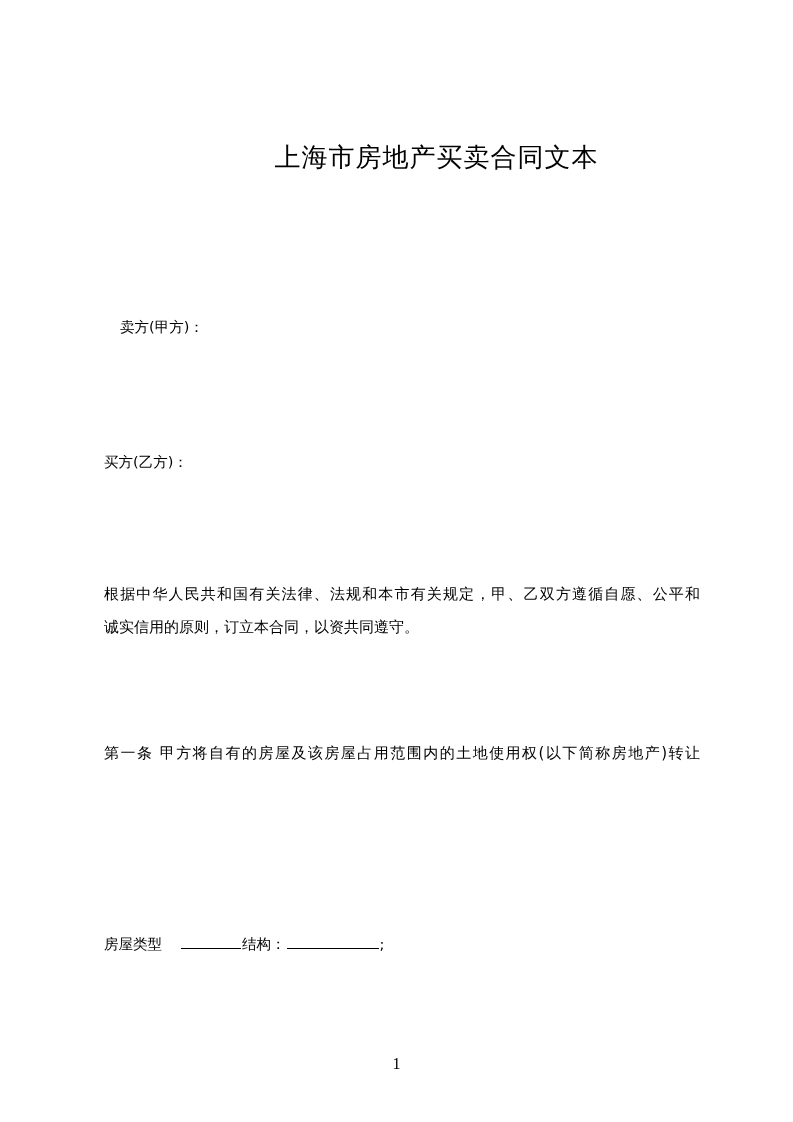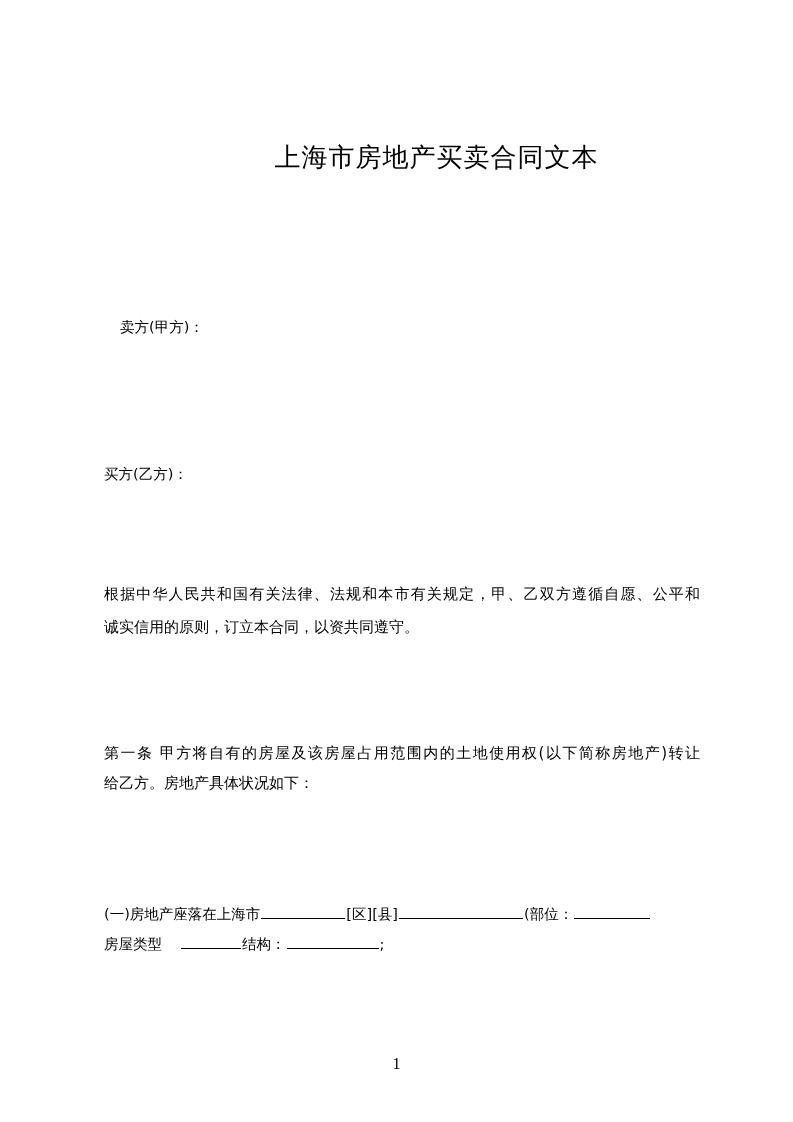"买方(乙方)：" div.line { top: 464px -> 452px }
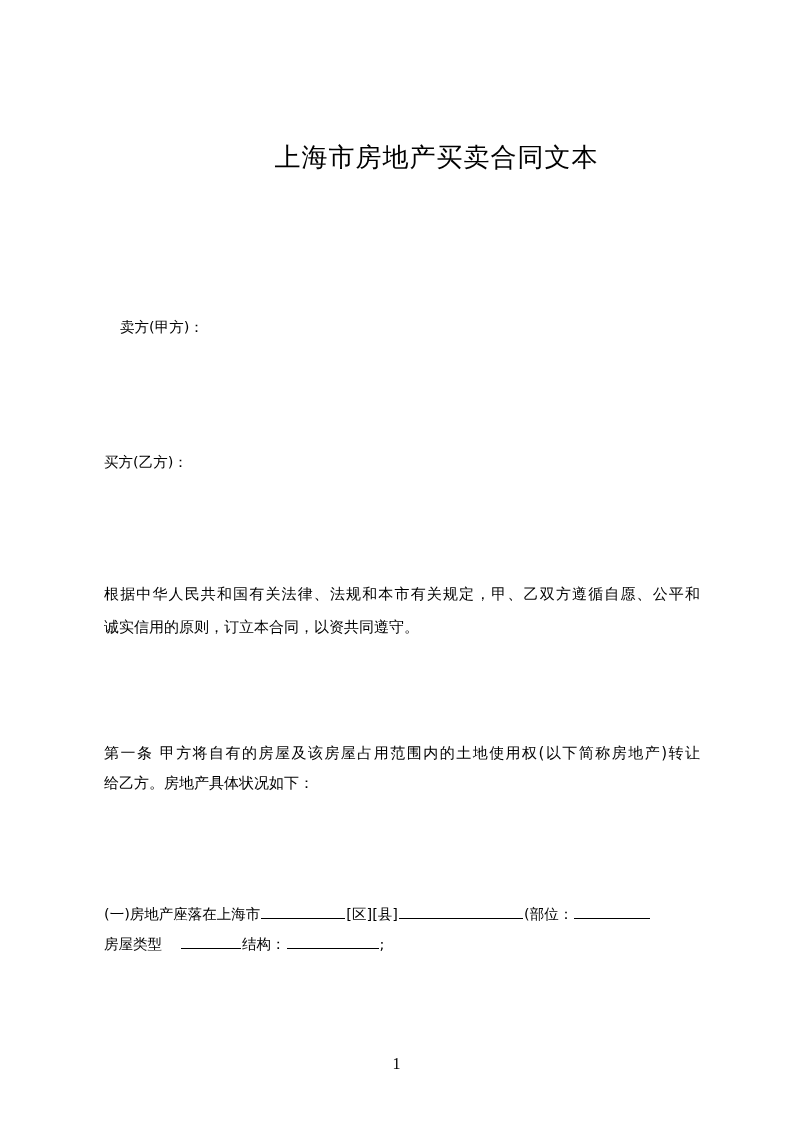"给乙方。房地产具体状况如下：" div.para-line { html: <div>给乙方。房地产具体状况如下：</div> -> none }
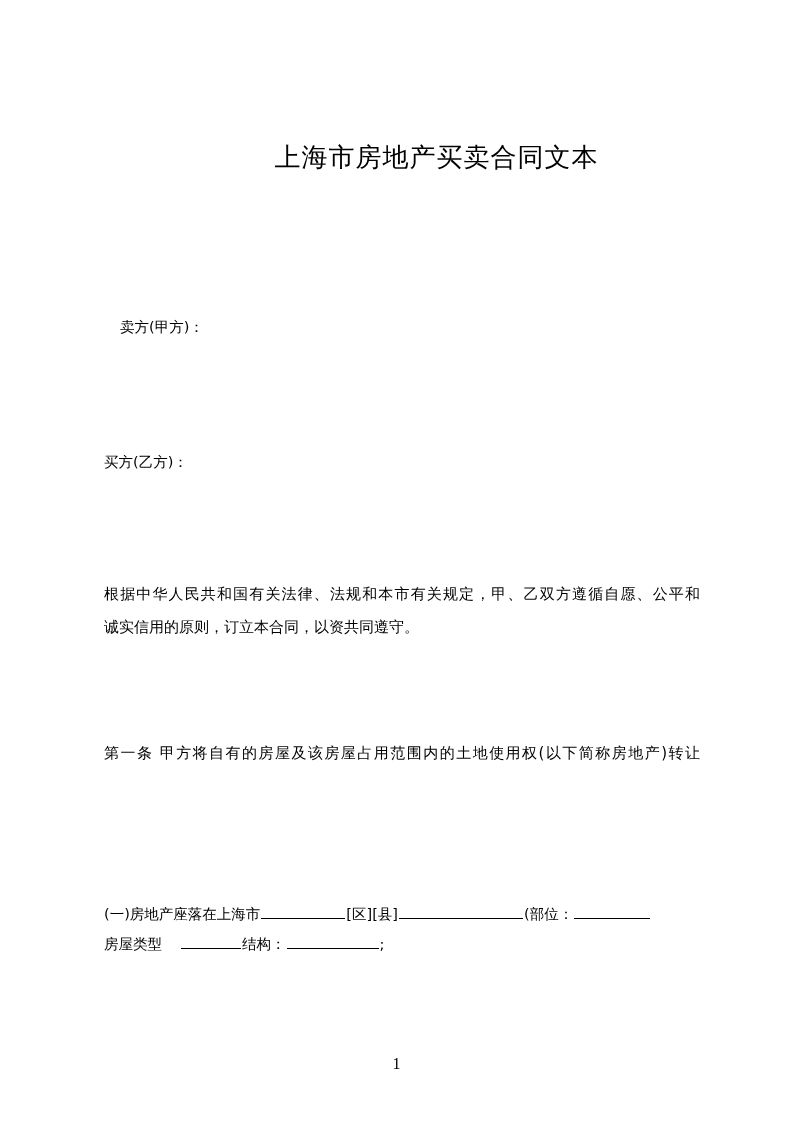"(一)房地产座落在上海市 [区][县] (部位：" div.line { html: <div> <span> (一)房地产座落在上海市</span><span></span><span>[区]</span><span>[县]</span><span></span><span>(部位：</span><span></span> </div> -> none }
